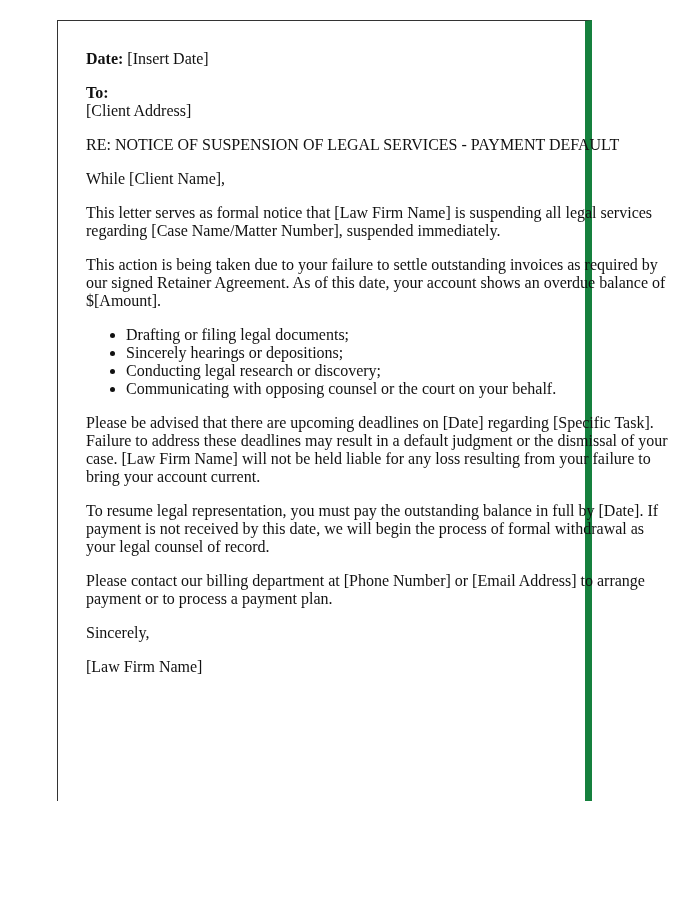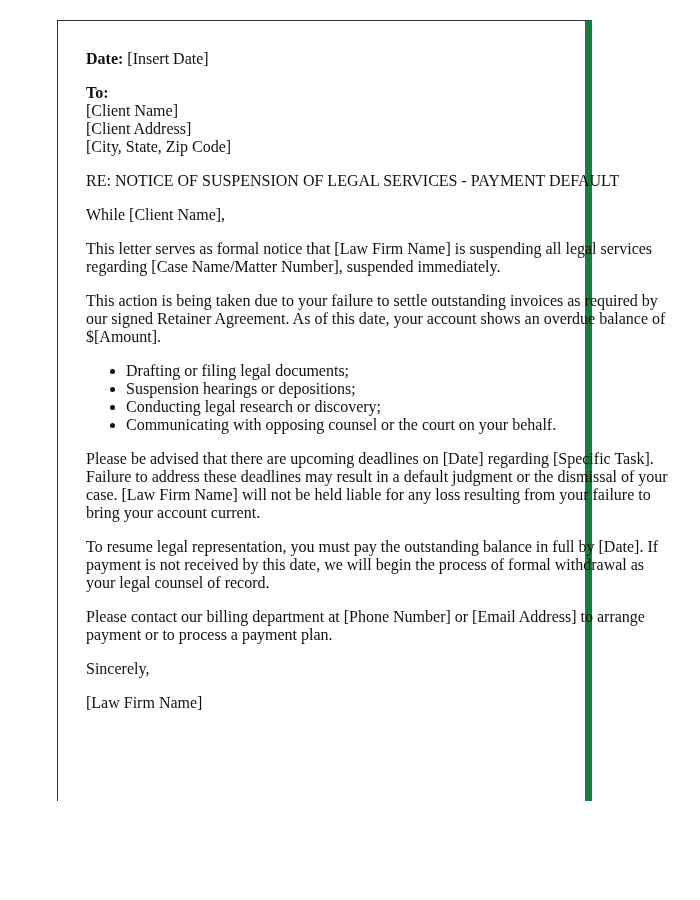"[Client Name]" span.block-line { html: <span>[Client Name]</span> -> none }
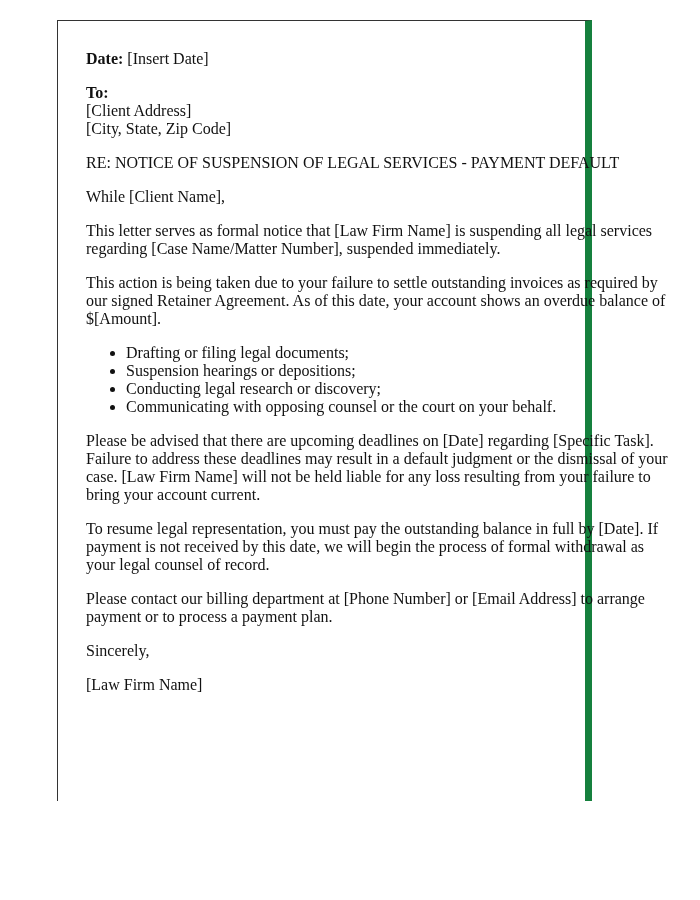"[City, State, Zip Code]" span.block-line { html: <span>[City, State, Zip Code]</span> -> none }
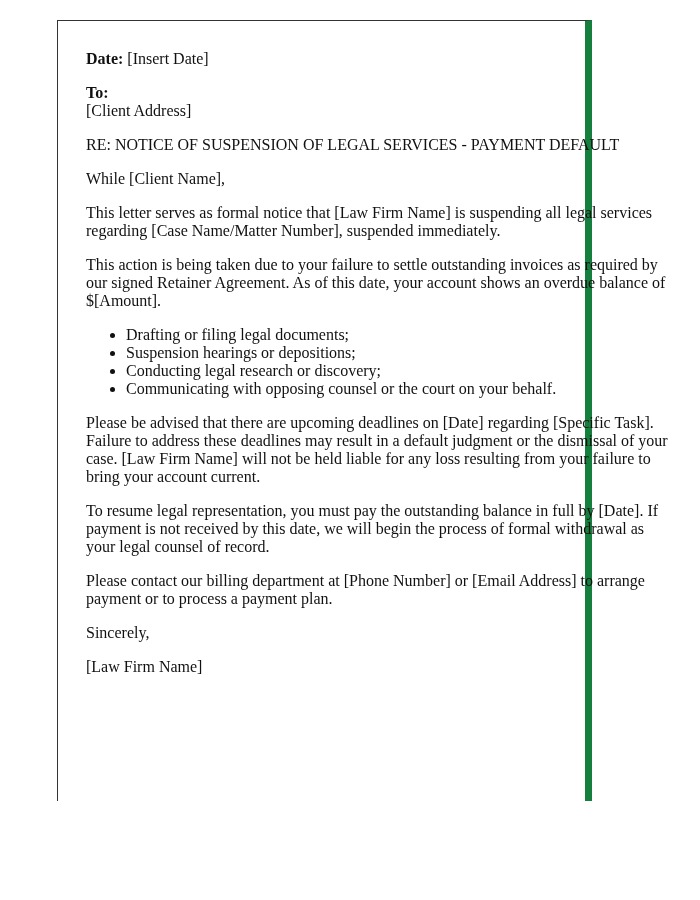"Suspension hearings or depositions;" li { text: Suspension -> Sincerely }
